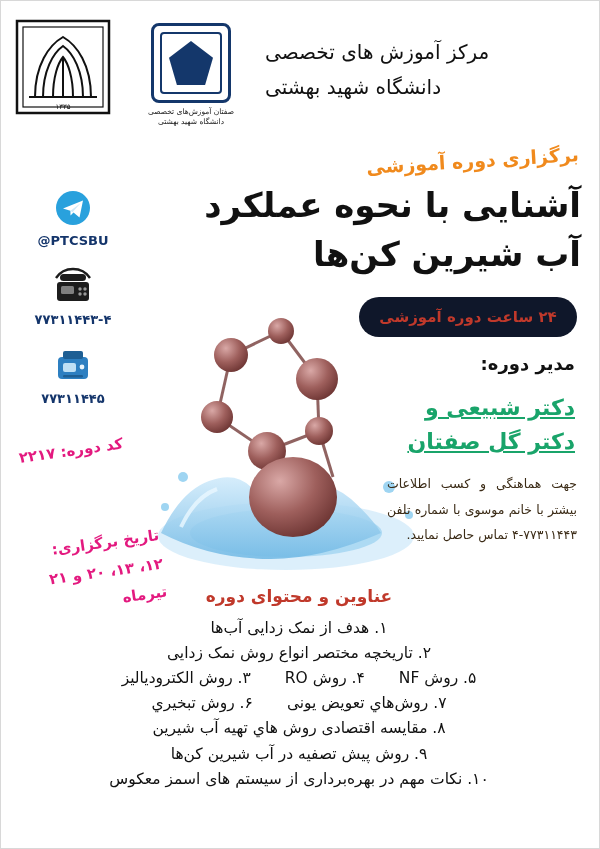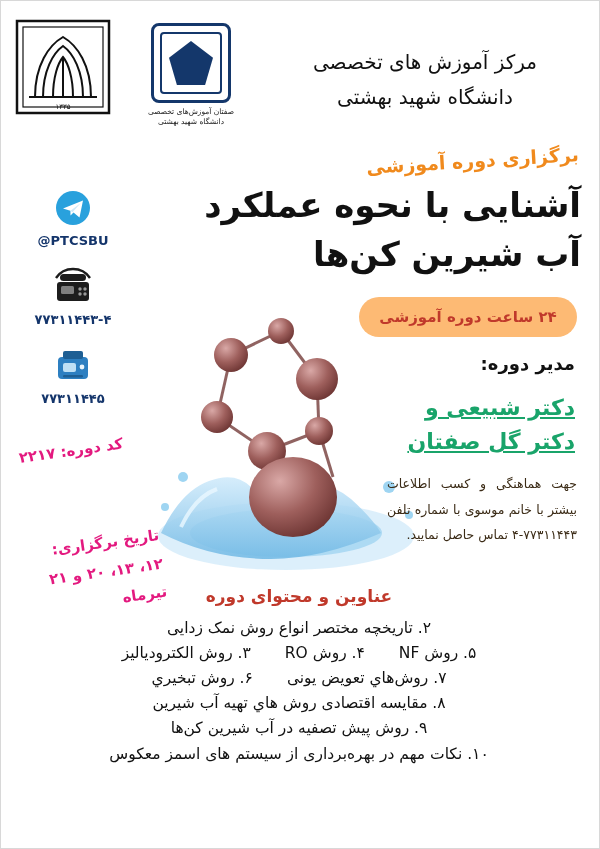"مرکز آموزش های تخصصی" .header-title { margin-top: 10px -> none; text-align: center -> left }
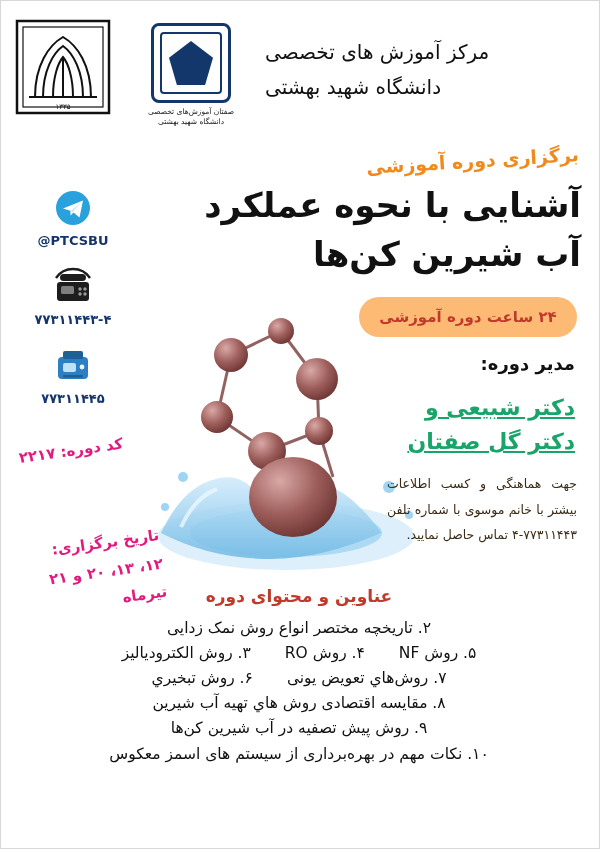"۲۴ ساعت دوره آموزشی" .hours-badge { background: #fdba74 -> #0f172a }
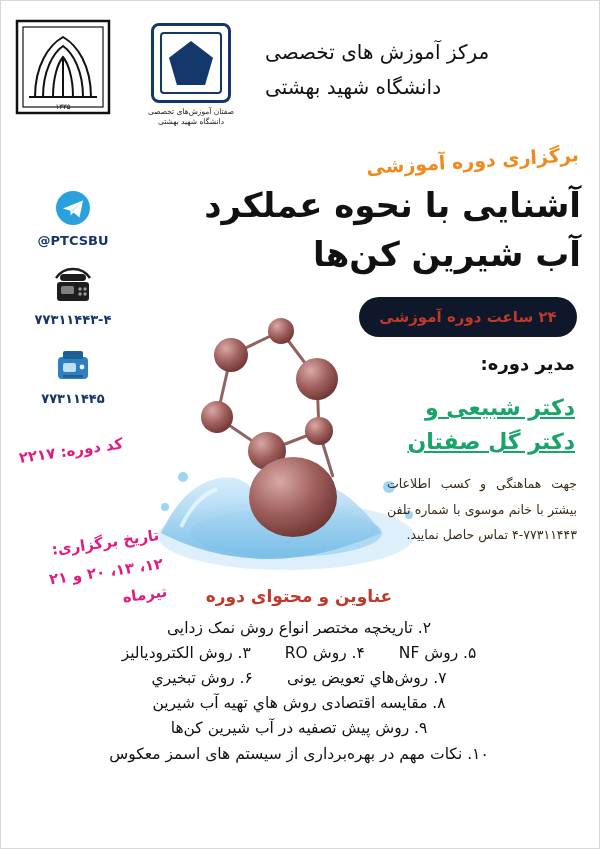"۱. هدف از نمک زدایی" div.row { html: none -> <div> <span>۱. هدف از نمک زدایی آب‌ها</span> </div> }
